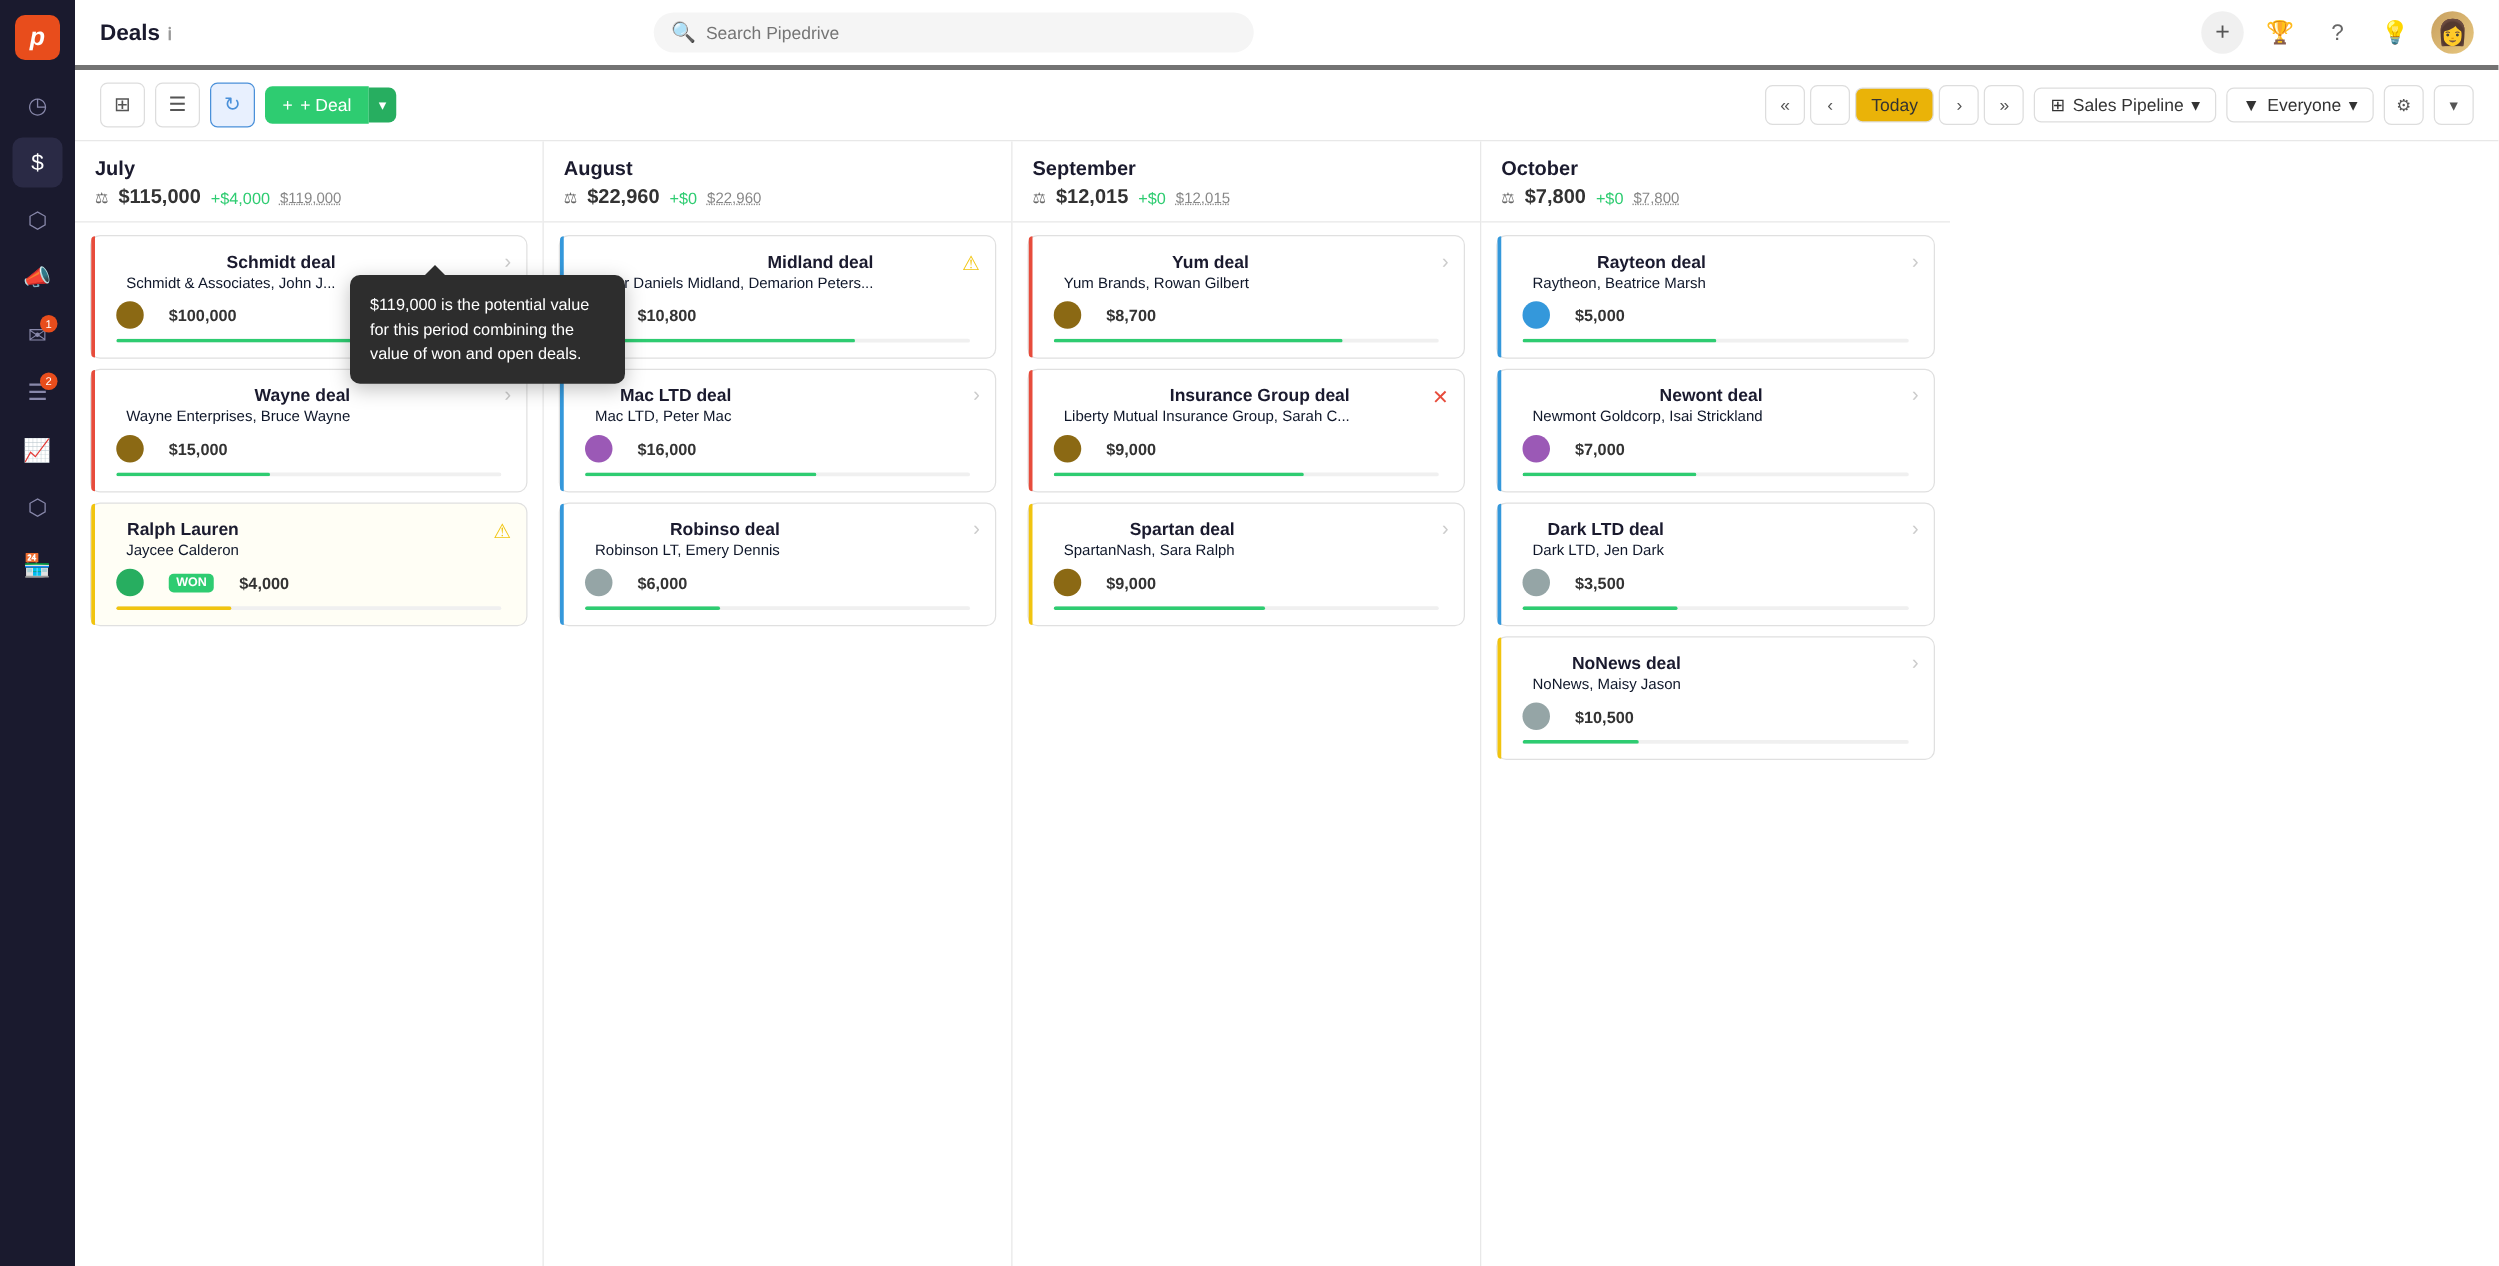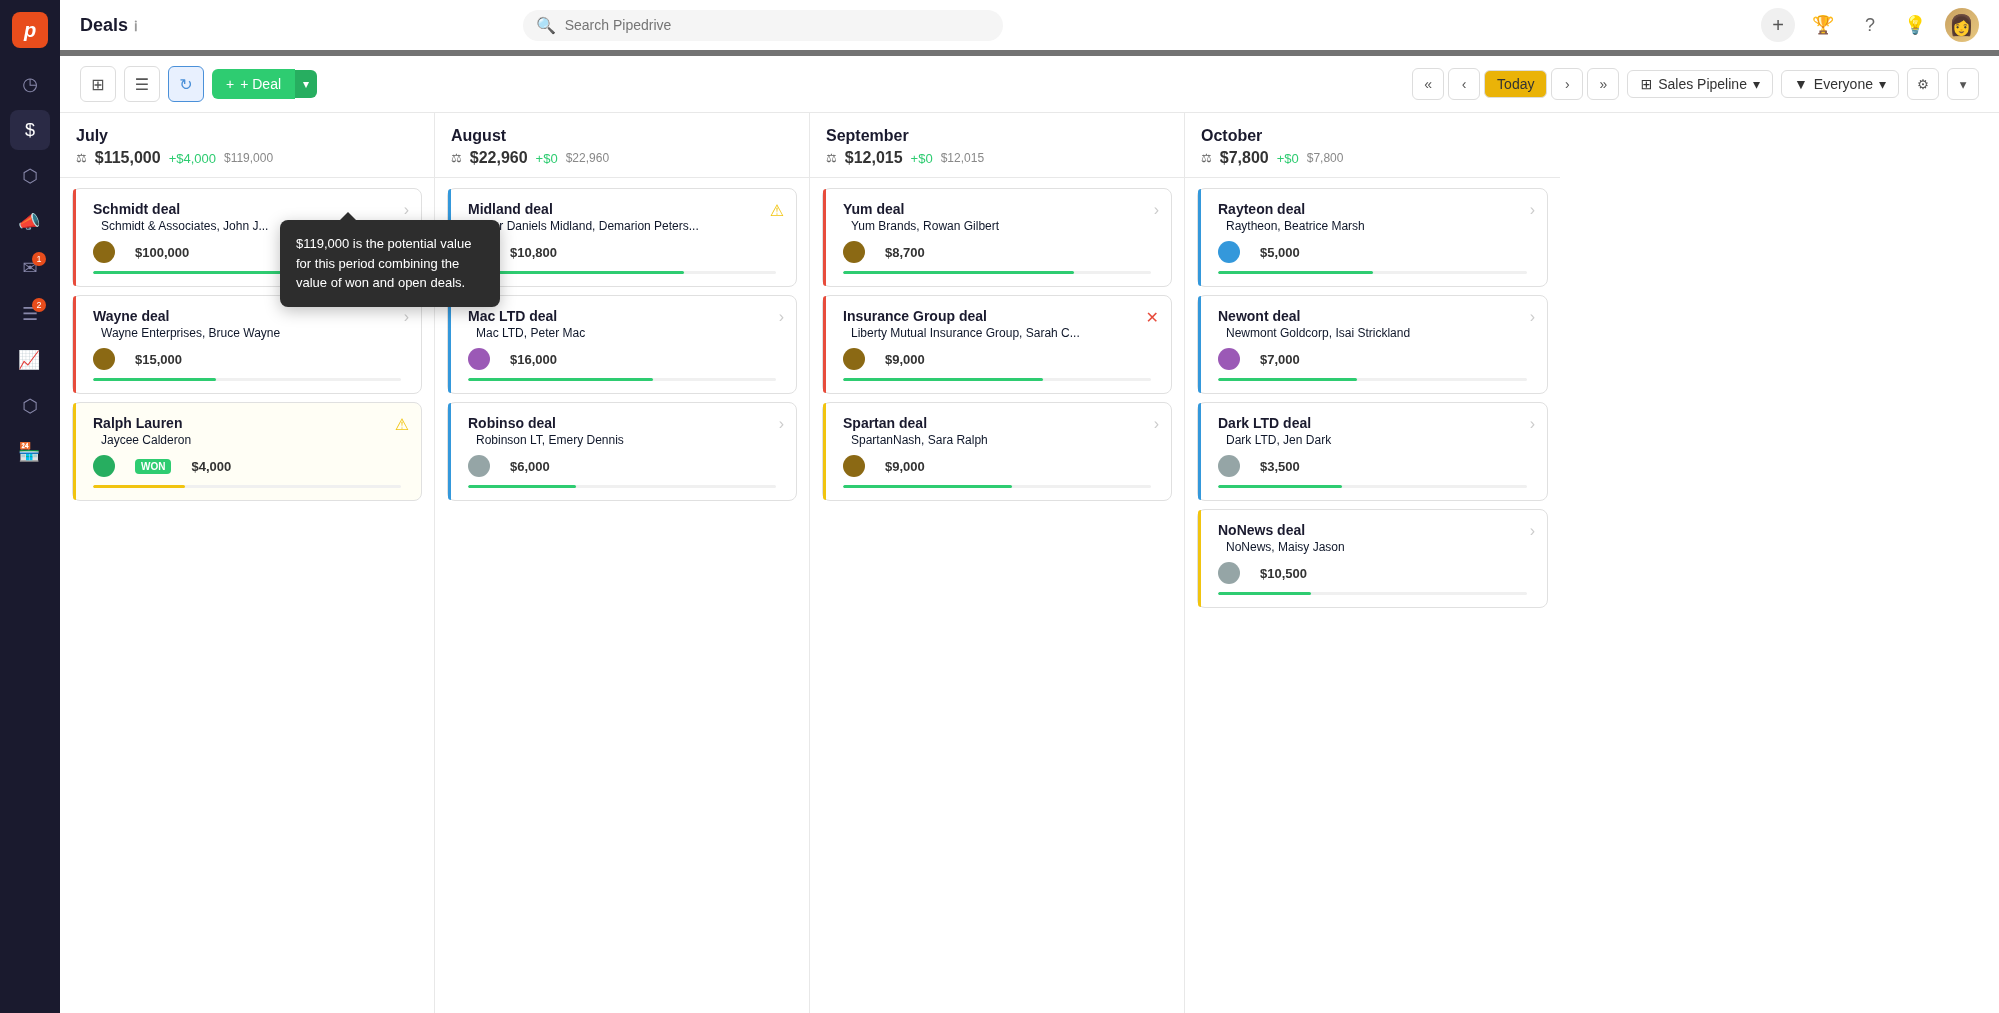"Deals" .topbar { border-bottom: 6px solid #737373 -> 4px solid #737373 }
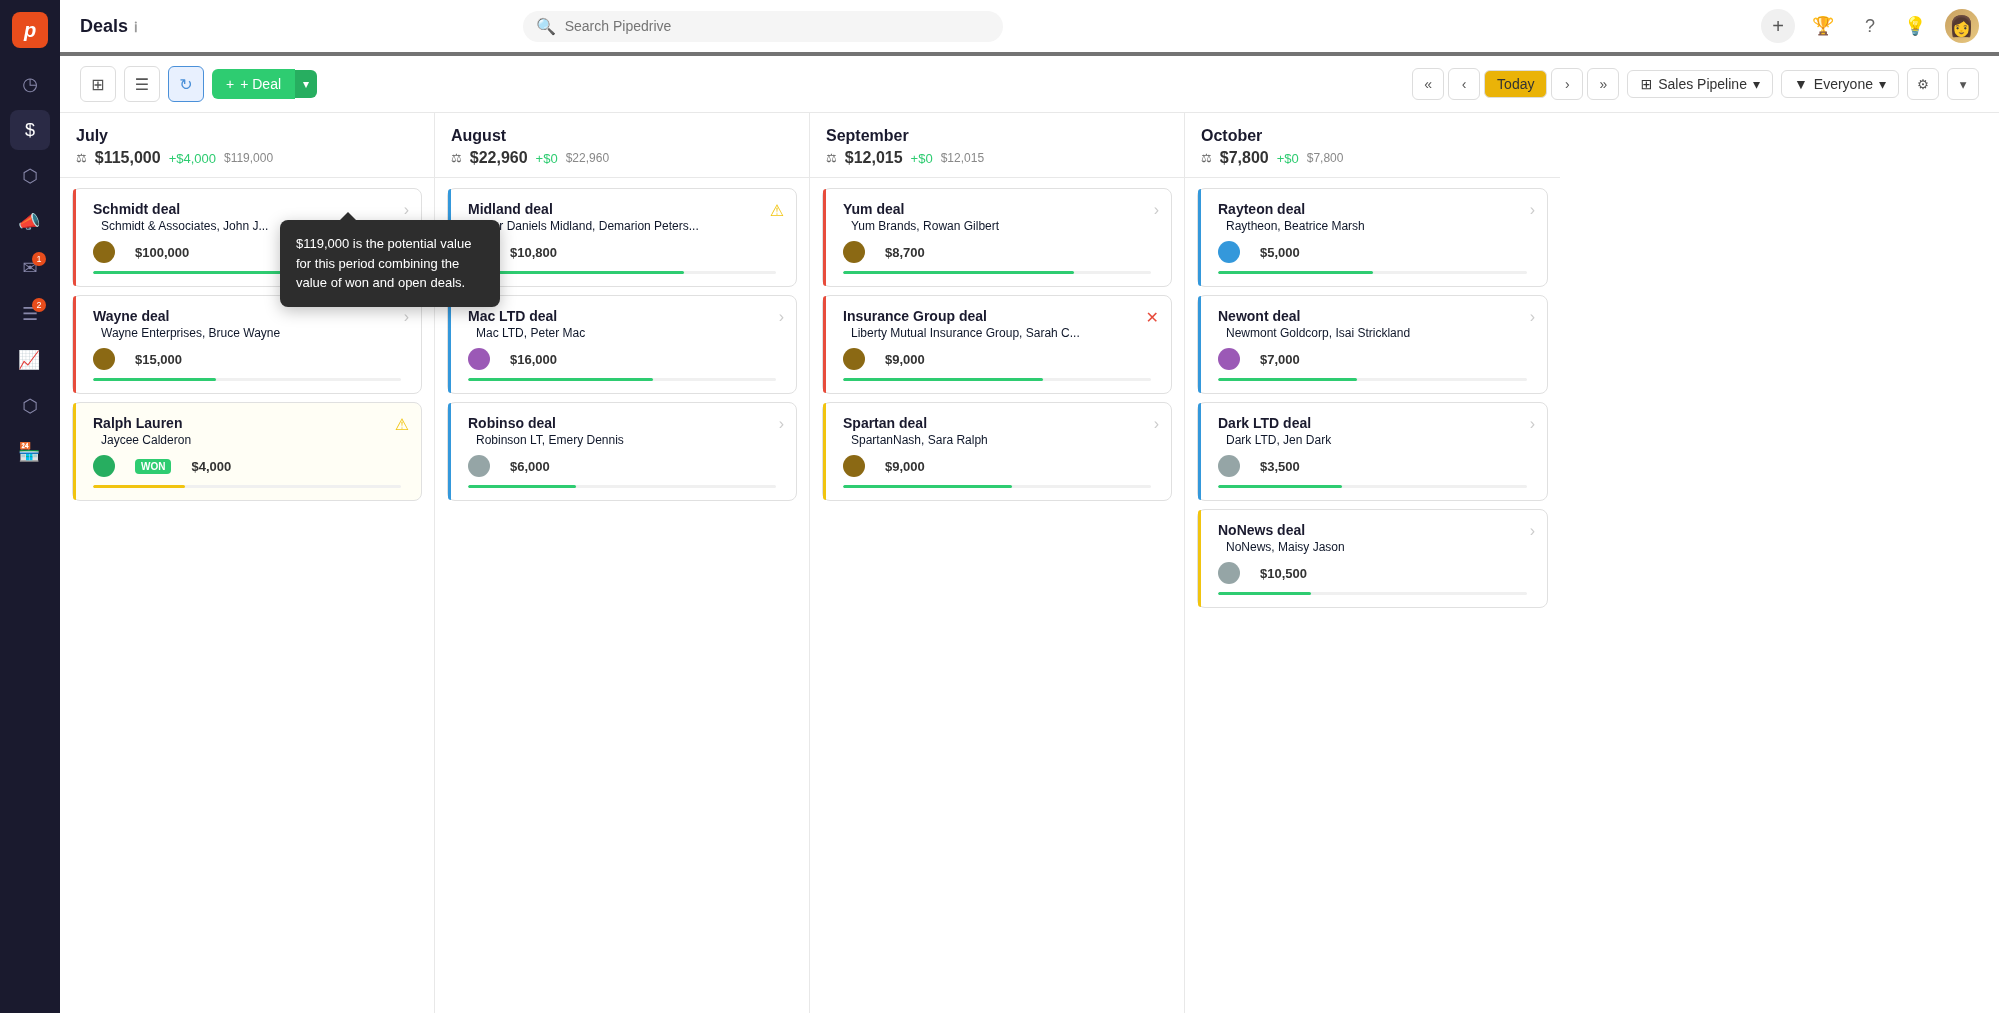"$119,000" .column-potential { text-decoration: none -> underline }
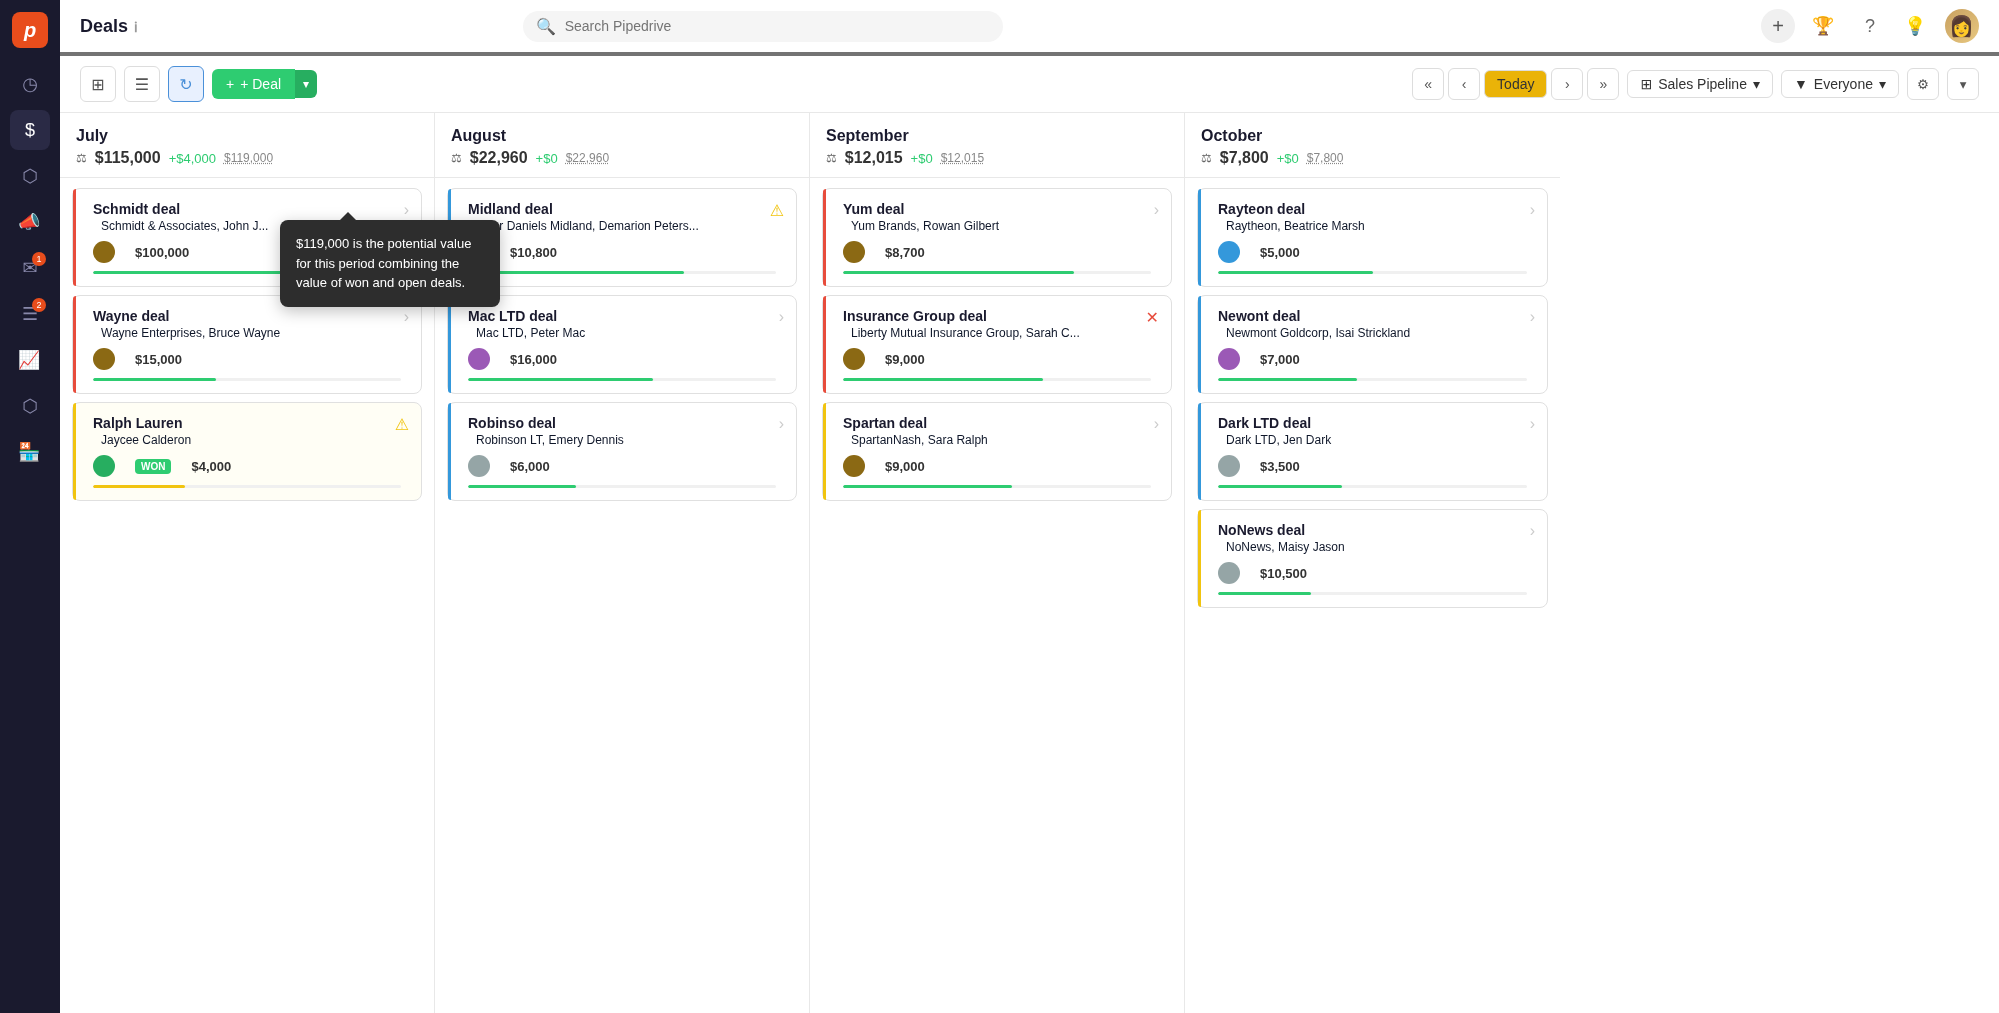"Schmidt deal" .deal-name { text-align: none -> right }
